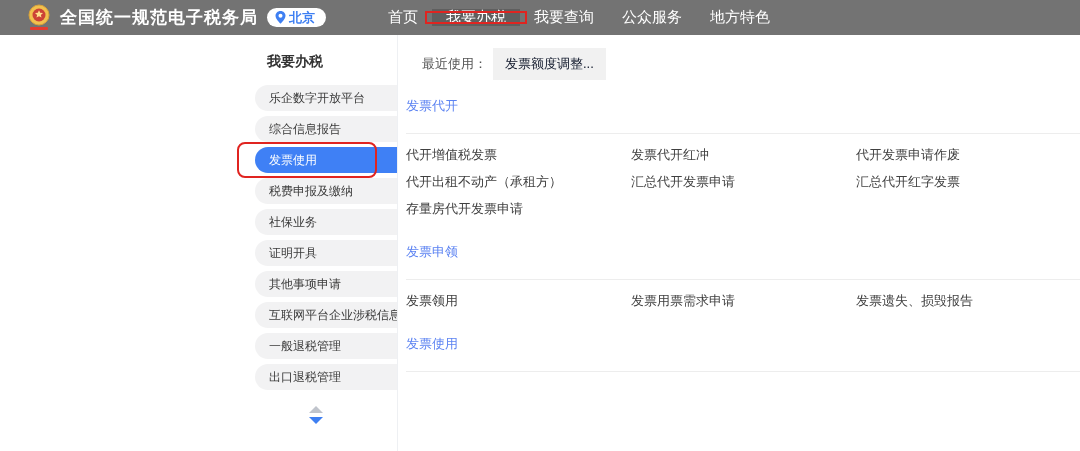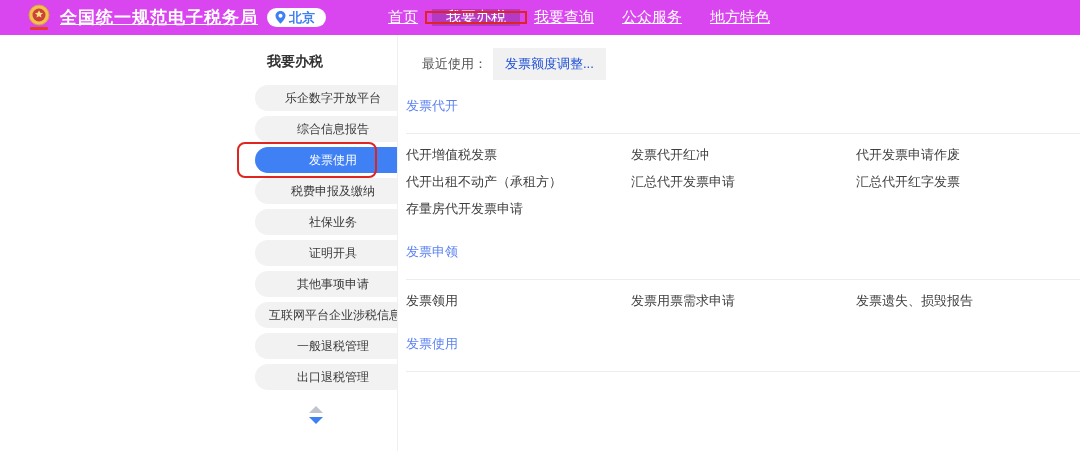"全国统一规范电子税务局" .header { background: #d946ef -> #737373; text-decoration: underline -> none }
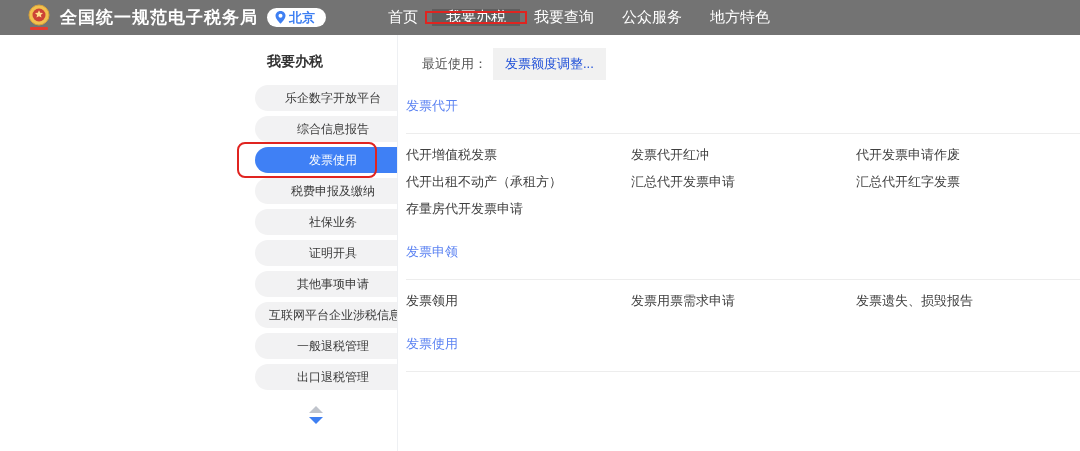"发票额度调整..." .recent-btn { color: #1d4ed8 -> #0f172a }
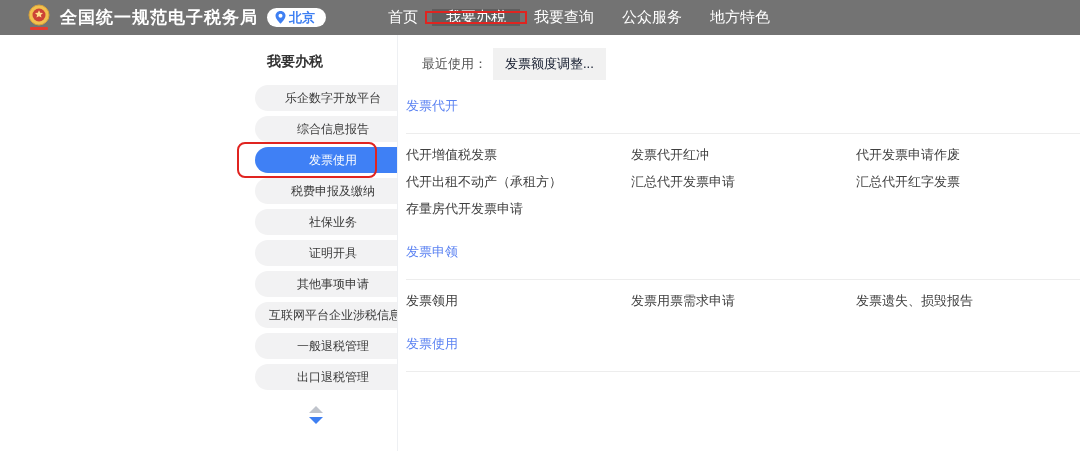"乐企数字开放平台" .side-item { text-align: center -> none }
